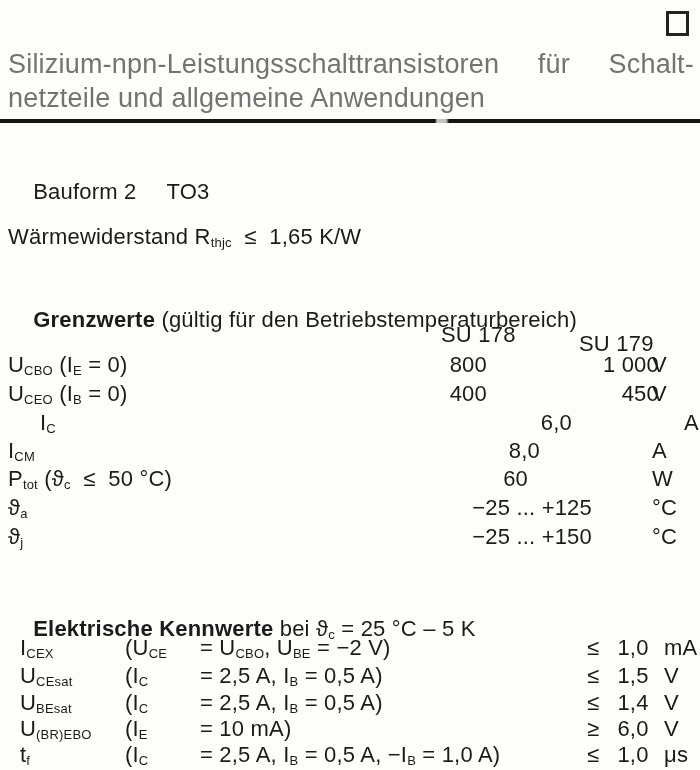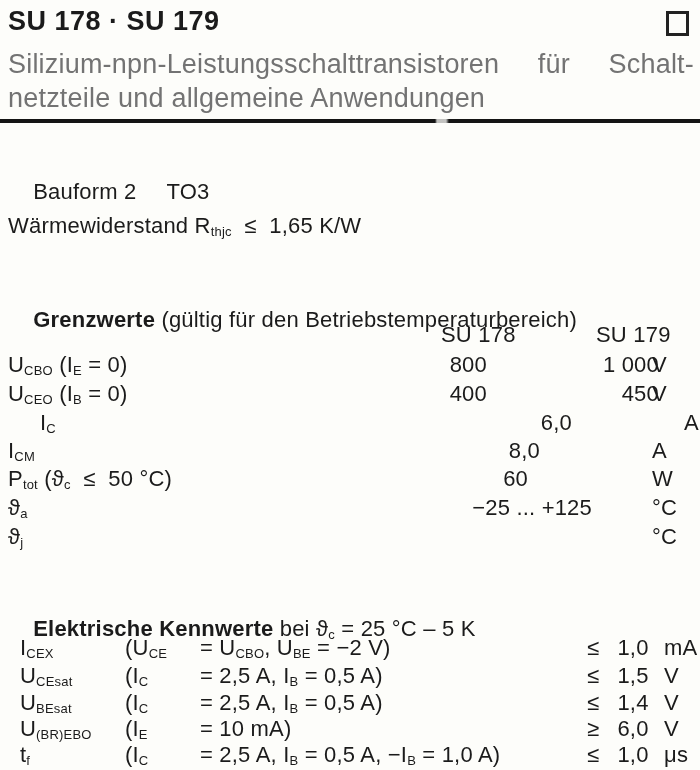"SU 178 · SU 179" div.title { html: <div>SU 178 · SU 179</div> -> none }
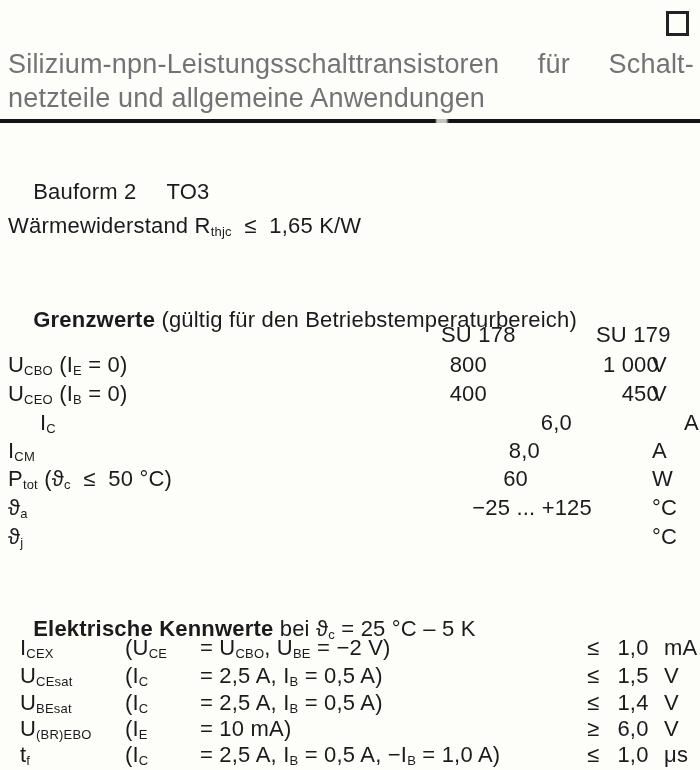"Wärmewiderstand Rthjc ≤ 1,65 K/W" div.line { top: 213px -> 224px }
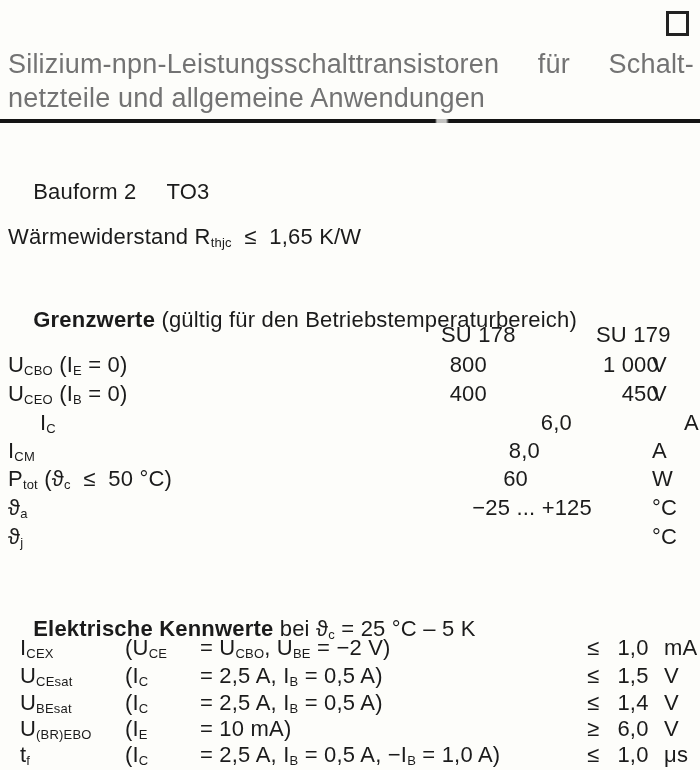"SU 179" .g-h179 { left: 596px -> 579px; margin-top: none -> 9px }
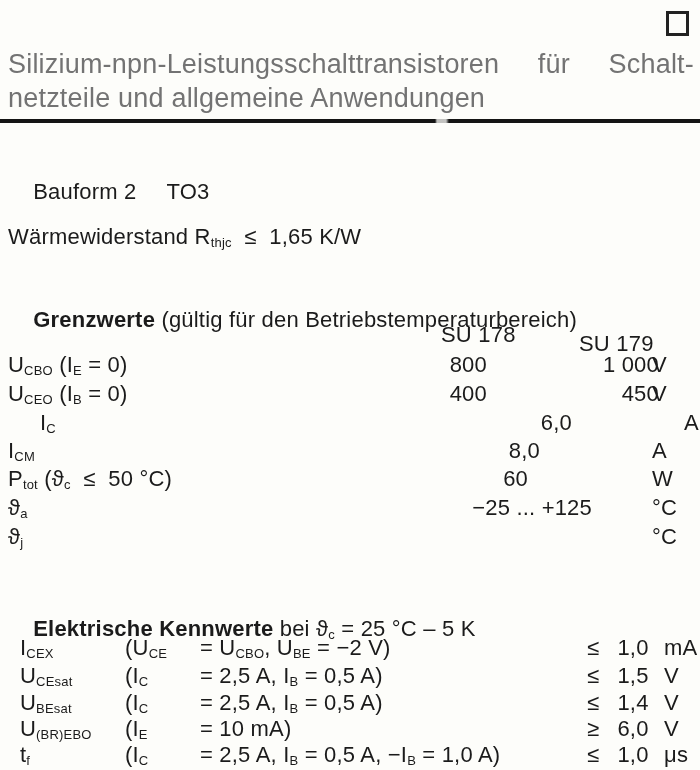"−25 ... +150" span.g-shared { html: none -> <span>−25 ... +150</span> }
